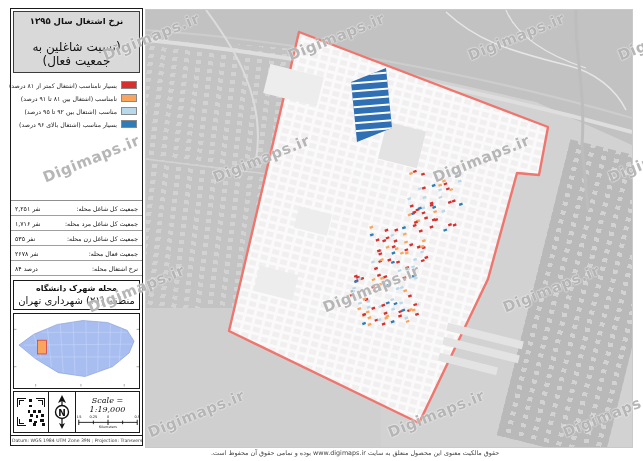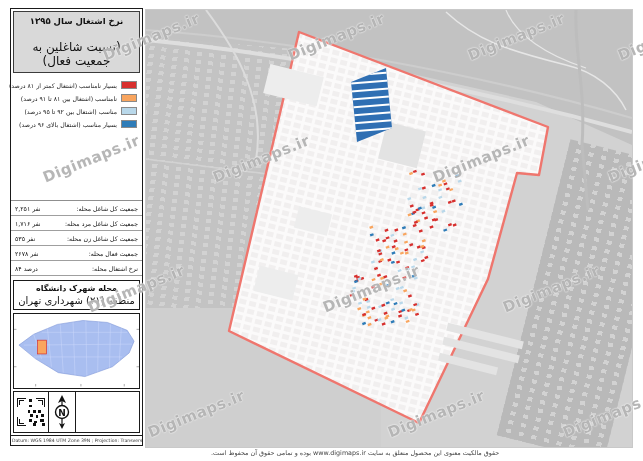"Scale = 1:19,000" div.b-cell { html: none -> <div> <div>Scale = 1:19,000</div> <svg> <line></line> <line></line> <line></line> <line></line> <line></line> <line></line> <text>0.5</text> <text>0.25</text> <text>0</text> <text>0.5</text> <text>Kilometers</text> </svg> </div> }
